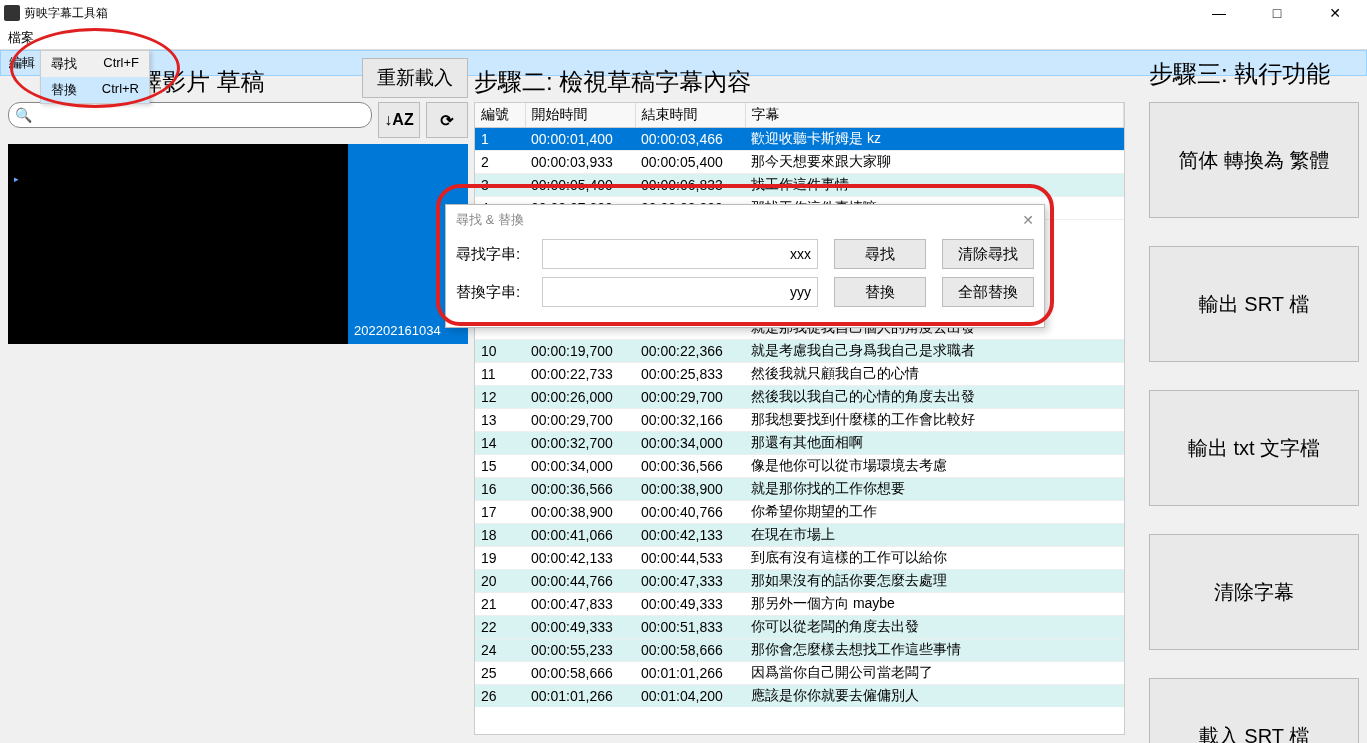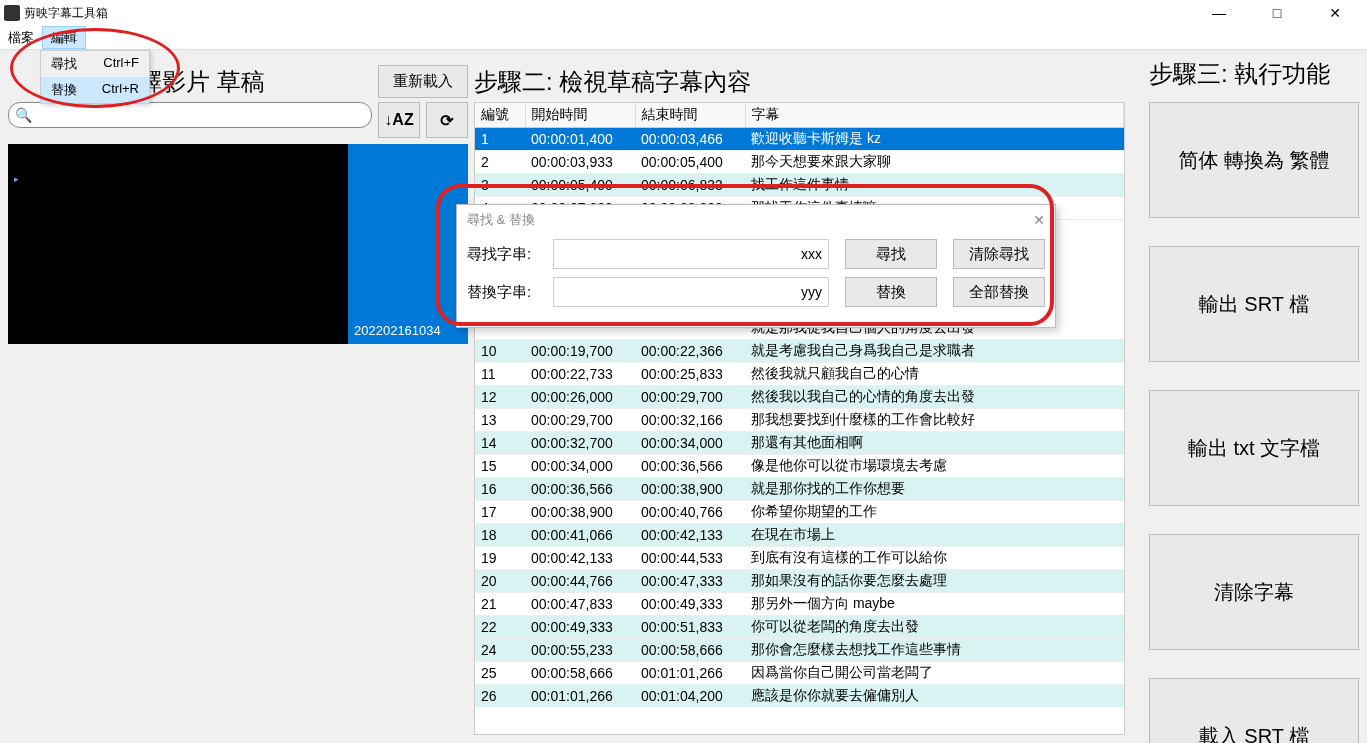"檔案" .menubar { flex-direction: none -> column }
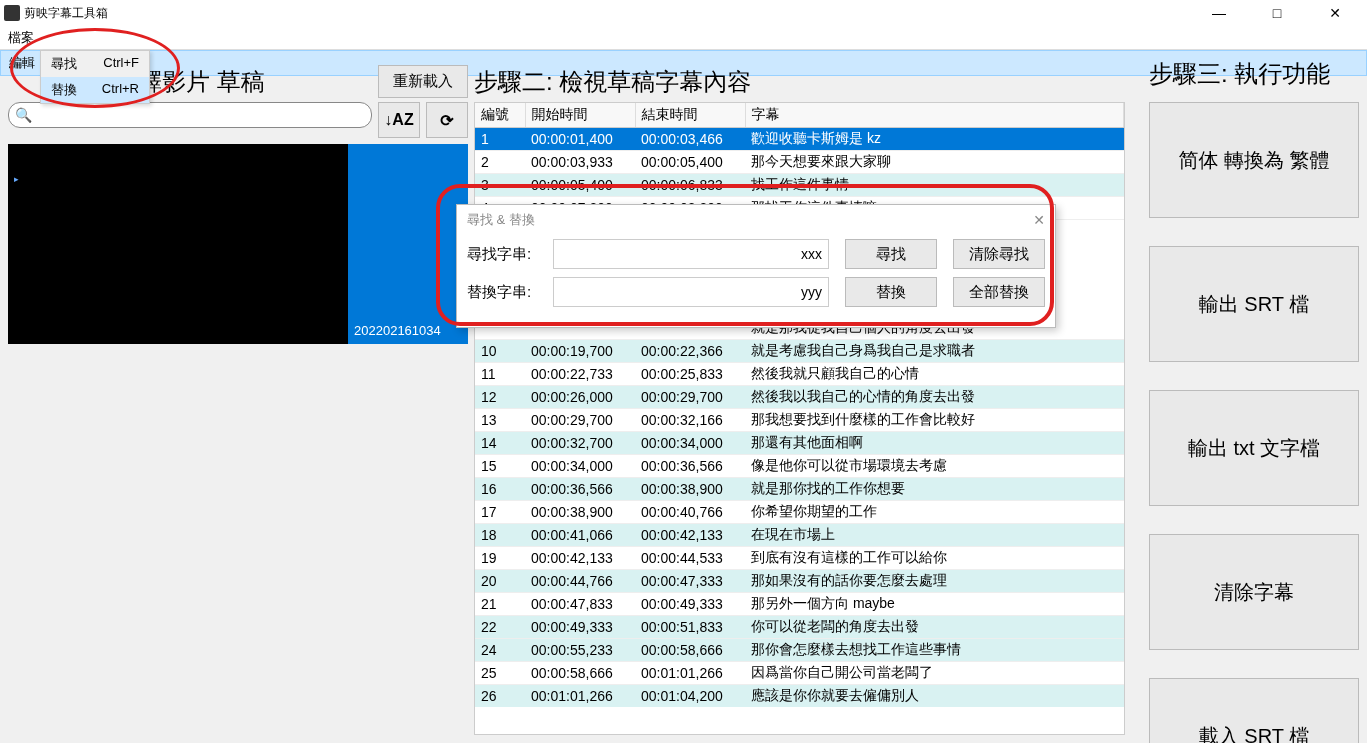"重新載入" .reload-btn { font-size: 15px -> 19px }
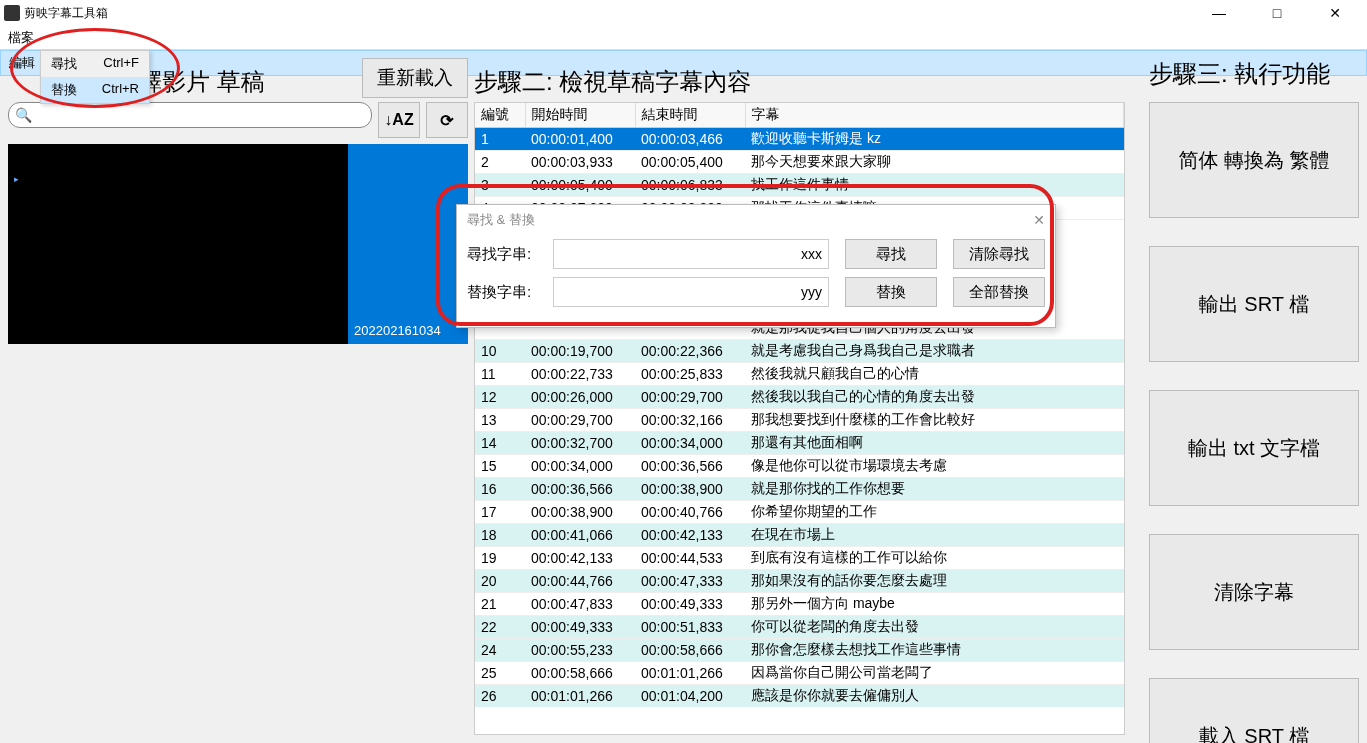"尋找 & 替換" .dialog-overlay { left: 456px -> 445px }
